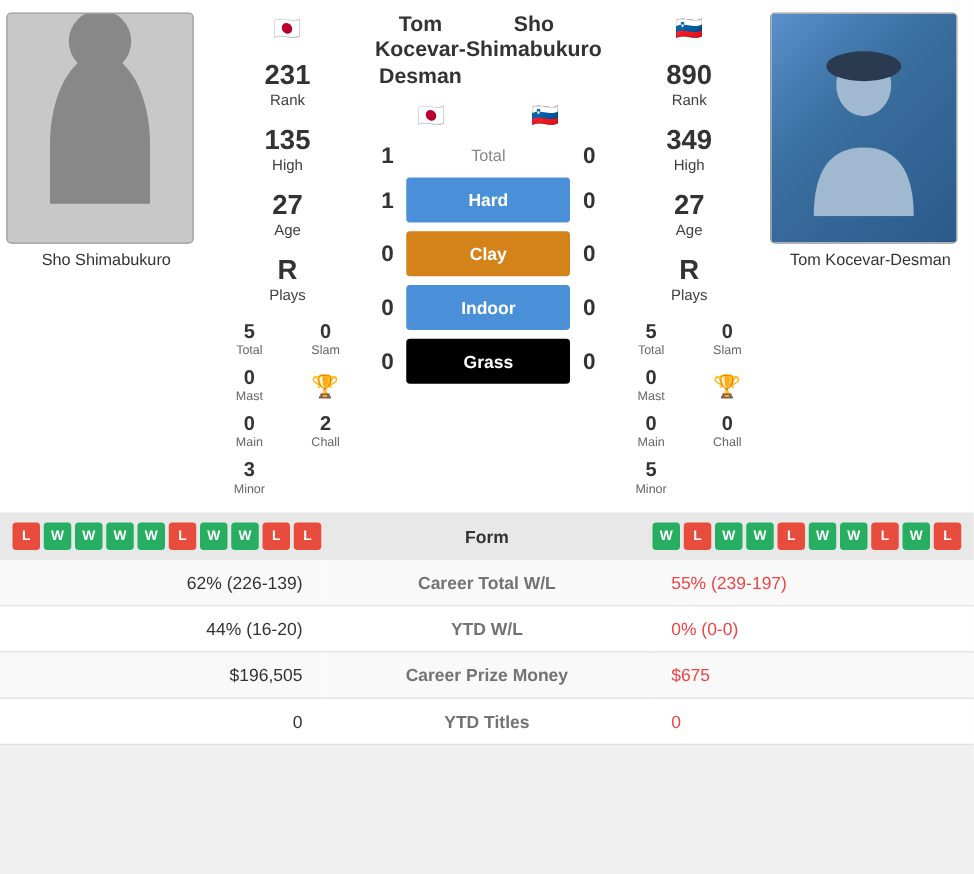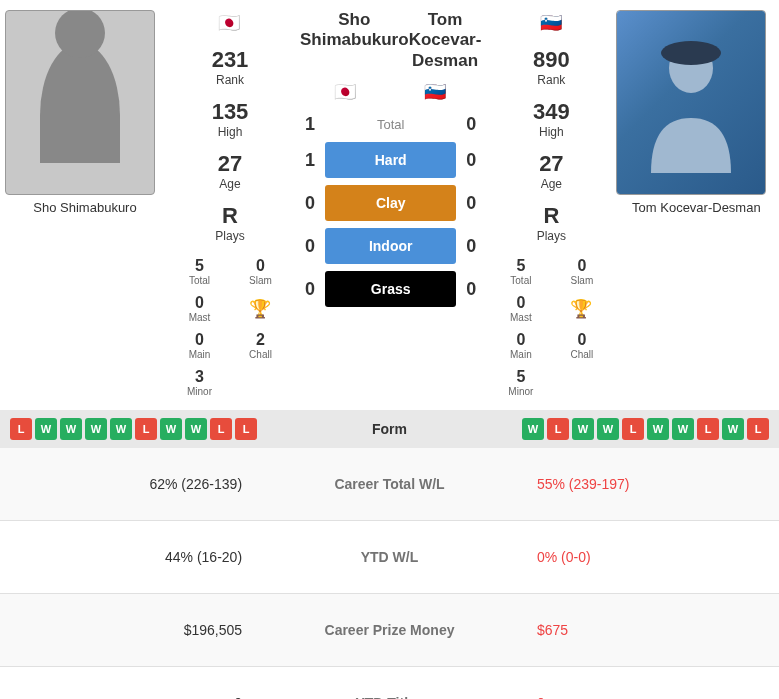"Sho" div.header-row-player { order: before "Tom Kocevar-" -> after "Tom Kocevar-" }
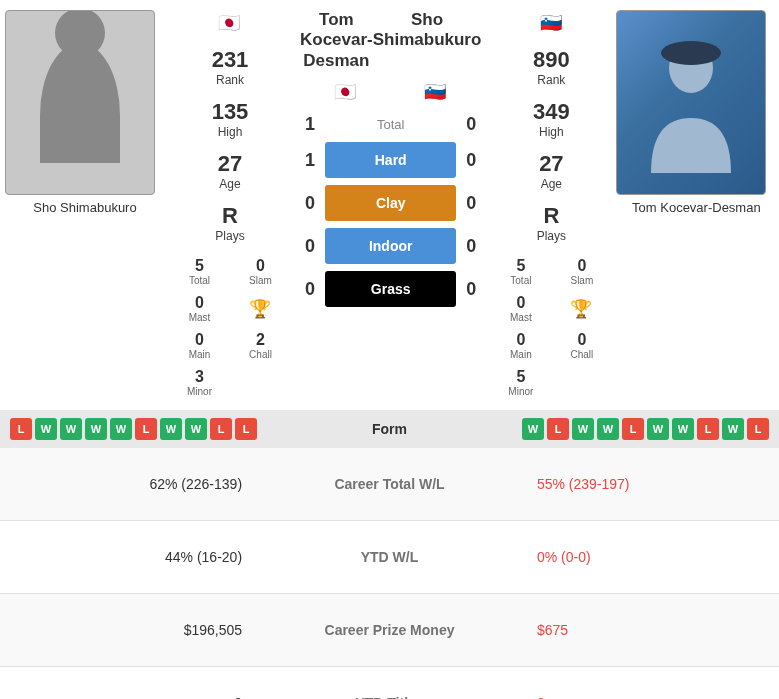"62% (226-139)" .stats-table td { padding: 28px 15px -> 10px 15px }
